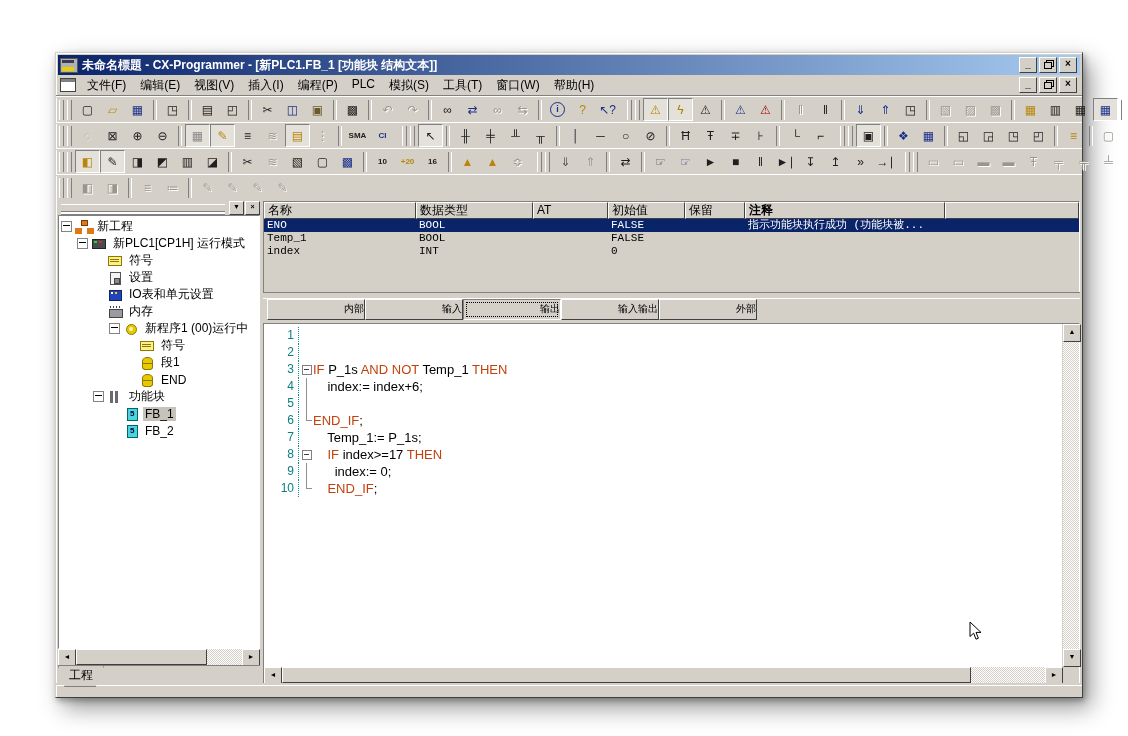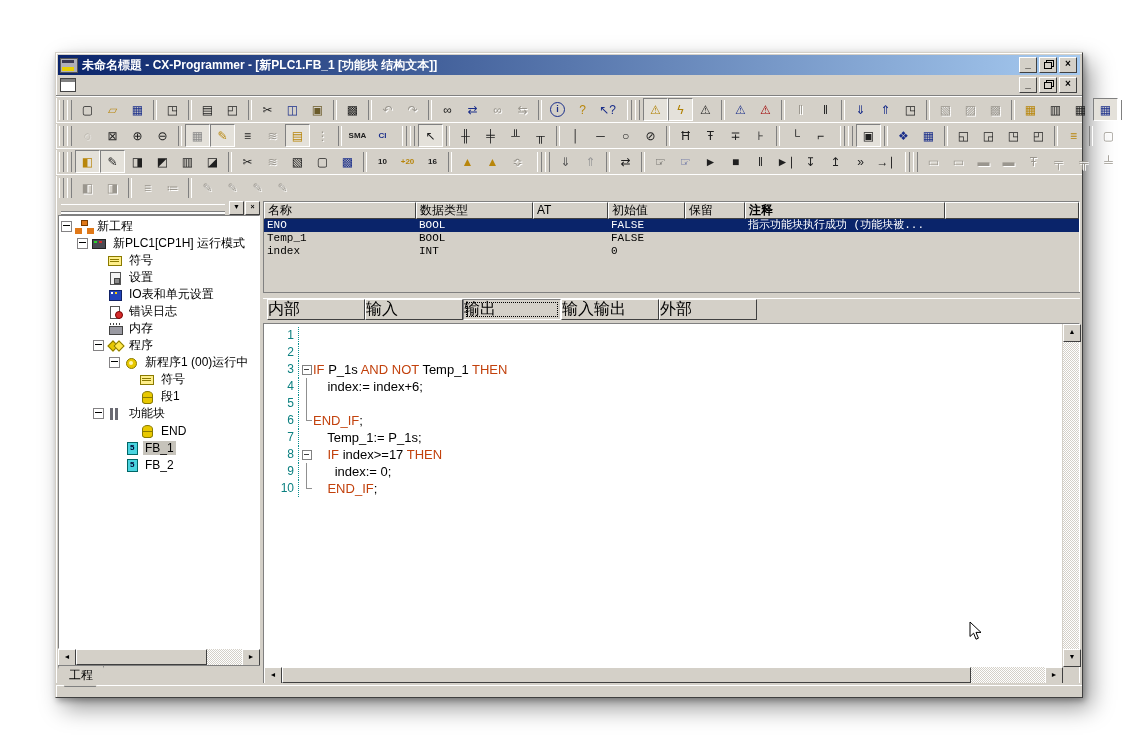"文件(F)" span { html: none -> <span> <span>文件(F)</span> <span>编辑(E)</span> <span>视图(V)</span> <span>插入(I)</span> <span>编程(P)</span> <span>PLC</span> <span>模拟(S)</span> <span>工具(T)</span> <span>窗口(W)</span> <span>帮助(H)</span> </span> }
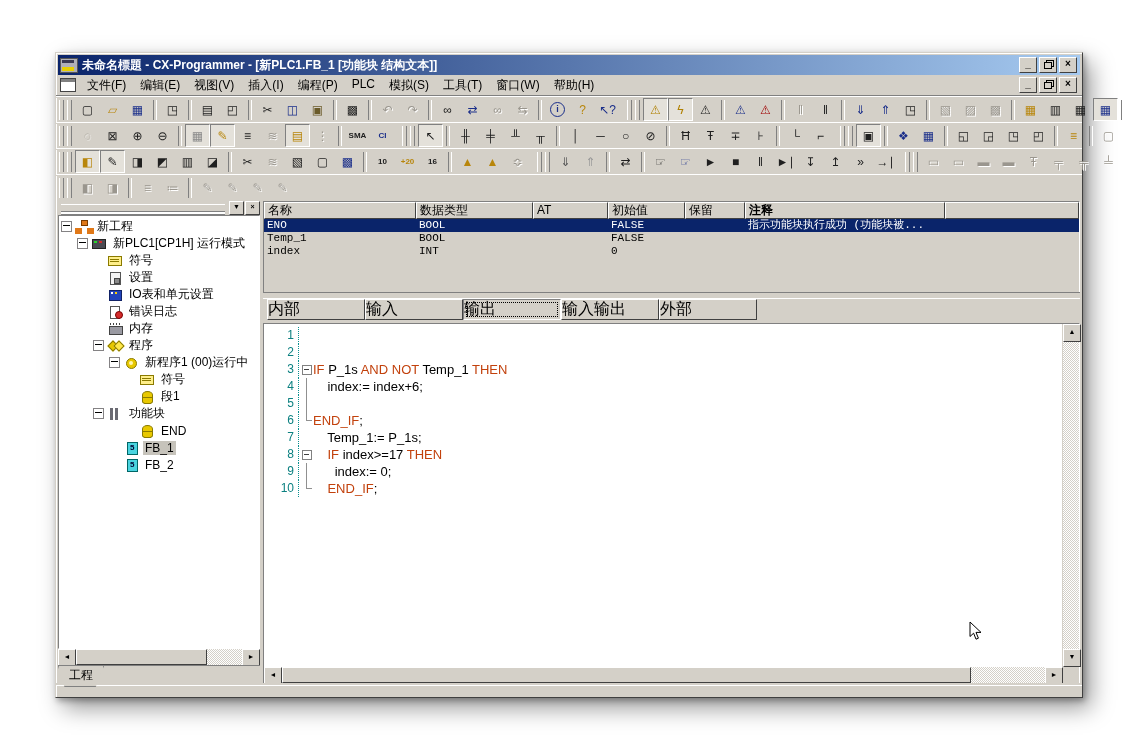"错误日志" div.trow { html: <div> <span></span> <span></span> <span></span> <span>错误日志</span> </div> -> none }
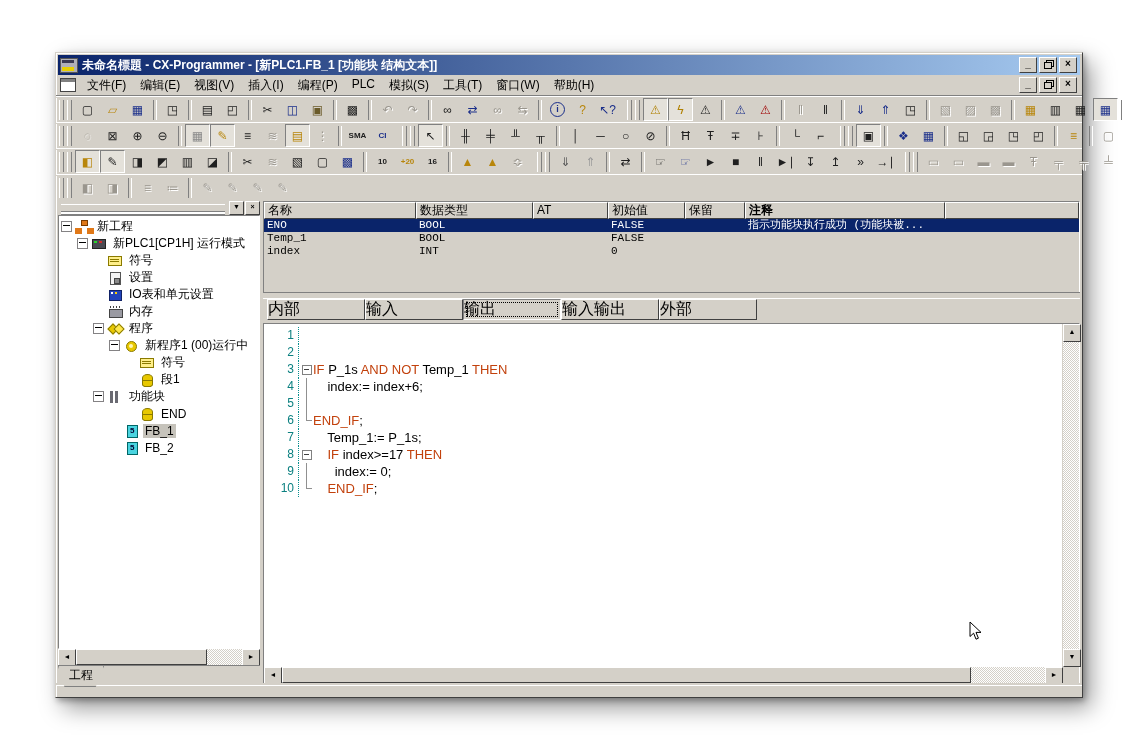"内部" .fbtab { font-size: 16px -> 10px; text-align: left -> right }
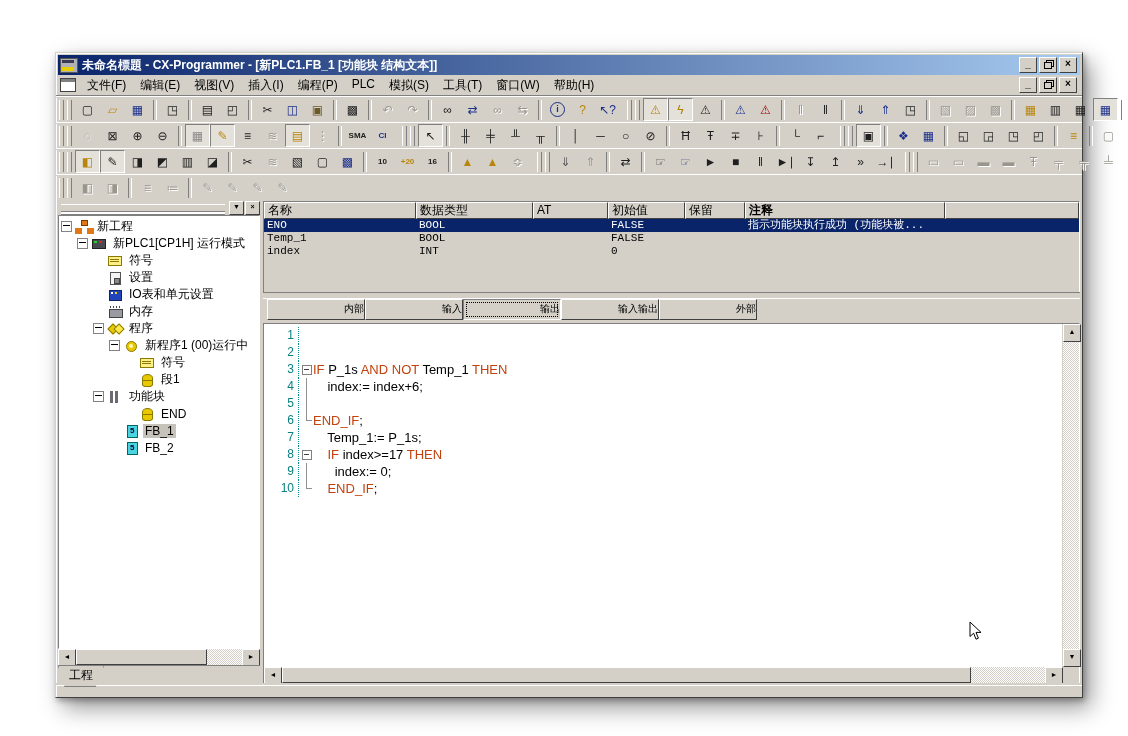"程序" div.trow { html: <div> <span></span> <span></span> <span></span> <span>程序</span> </div> -> none }
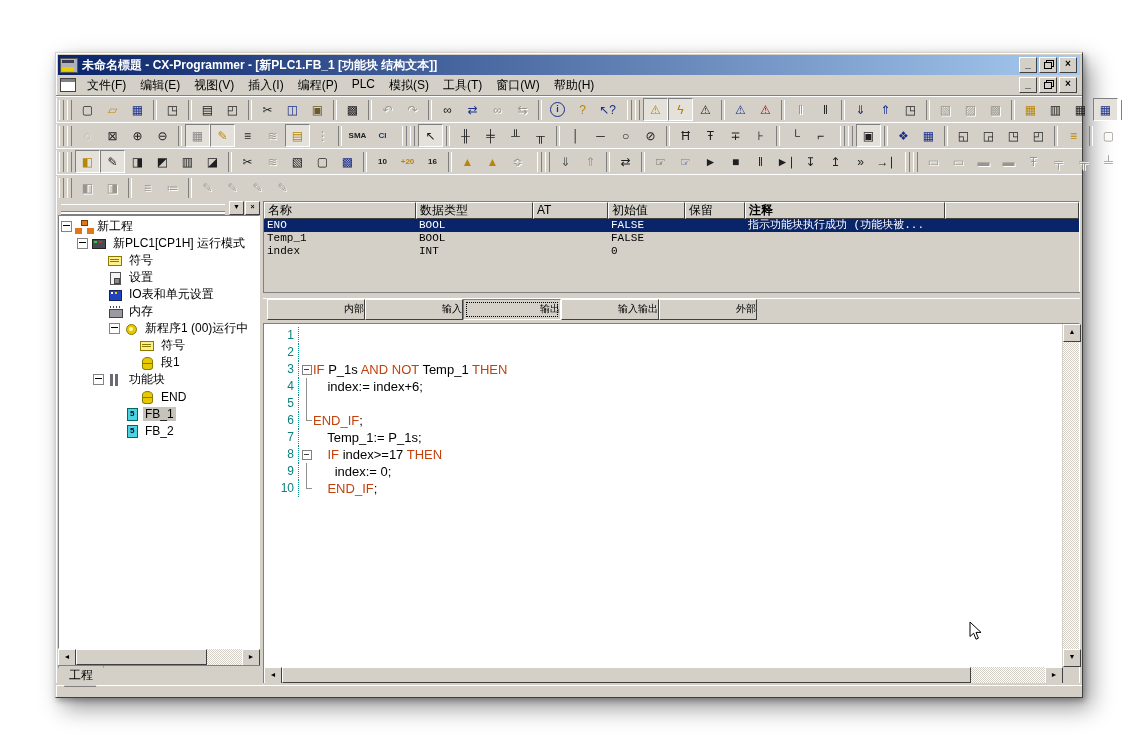"功能块" div.trow { order: before "END" -> after "END" }
